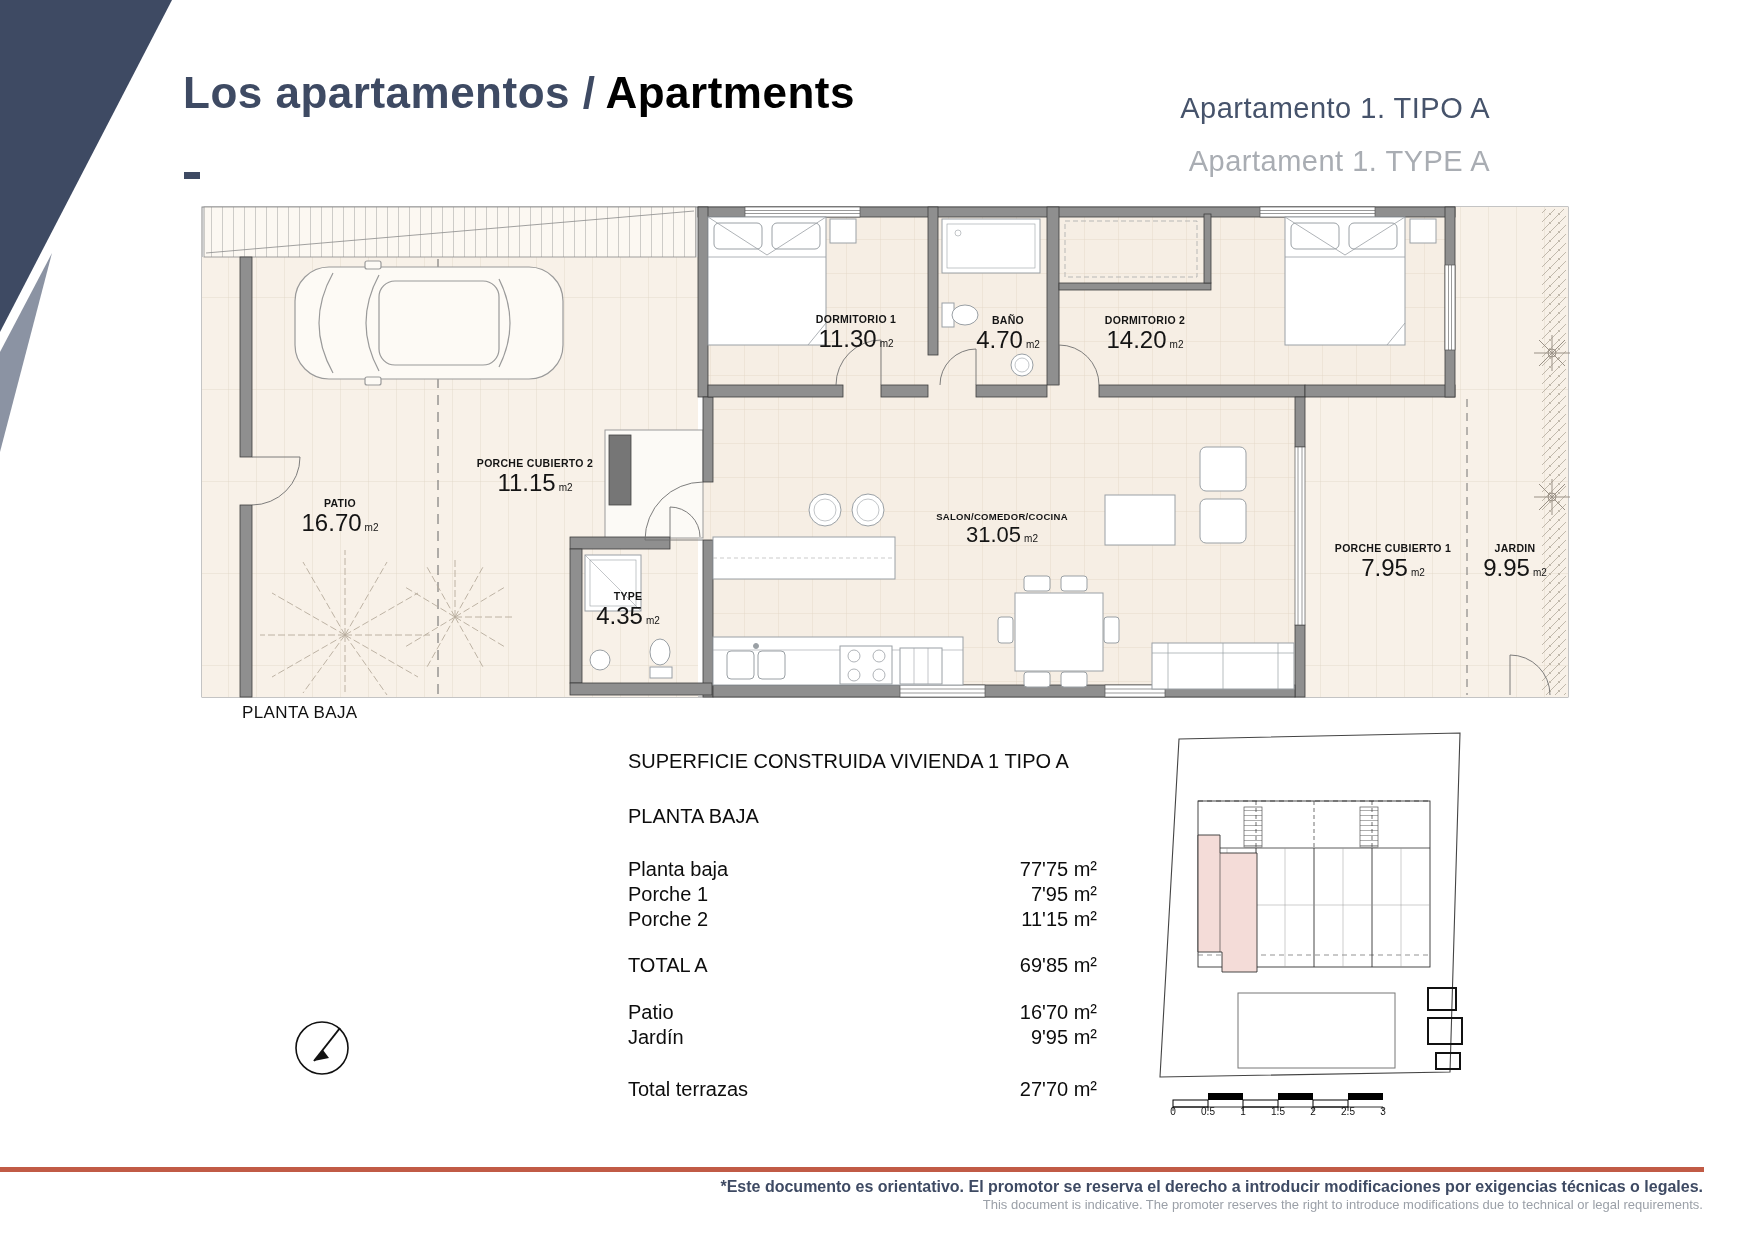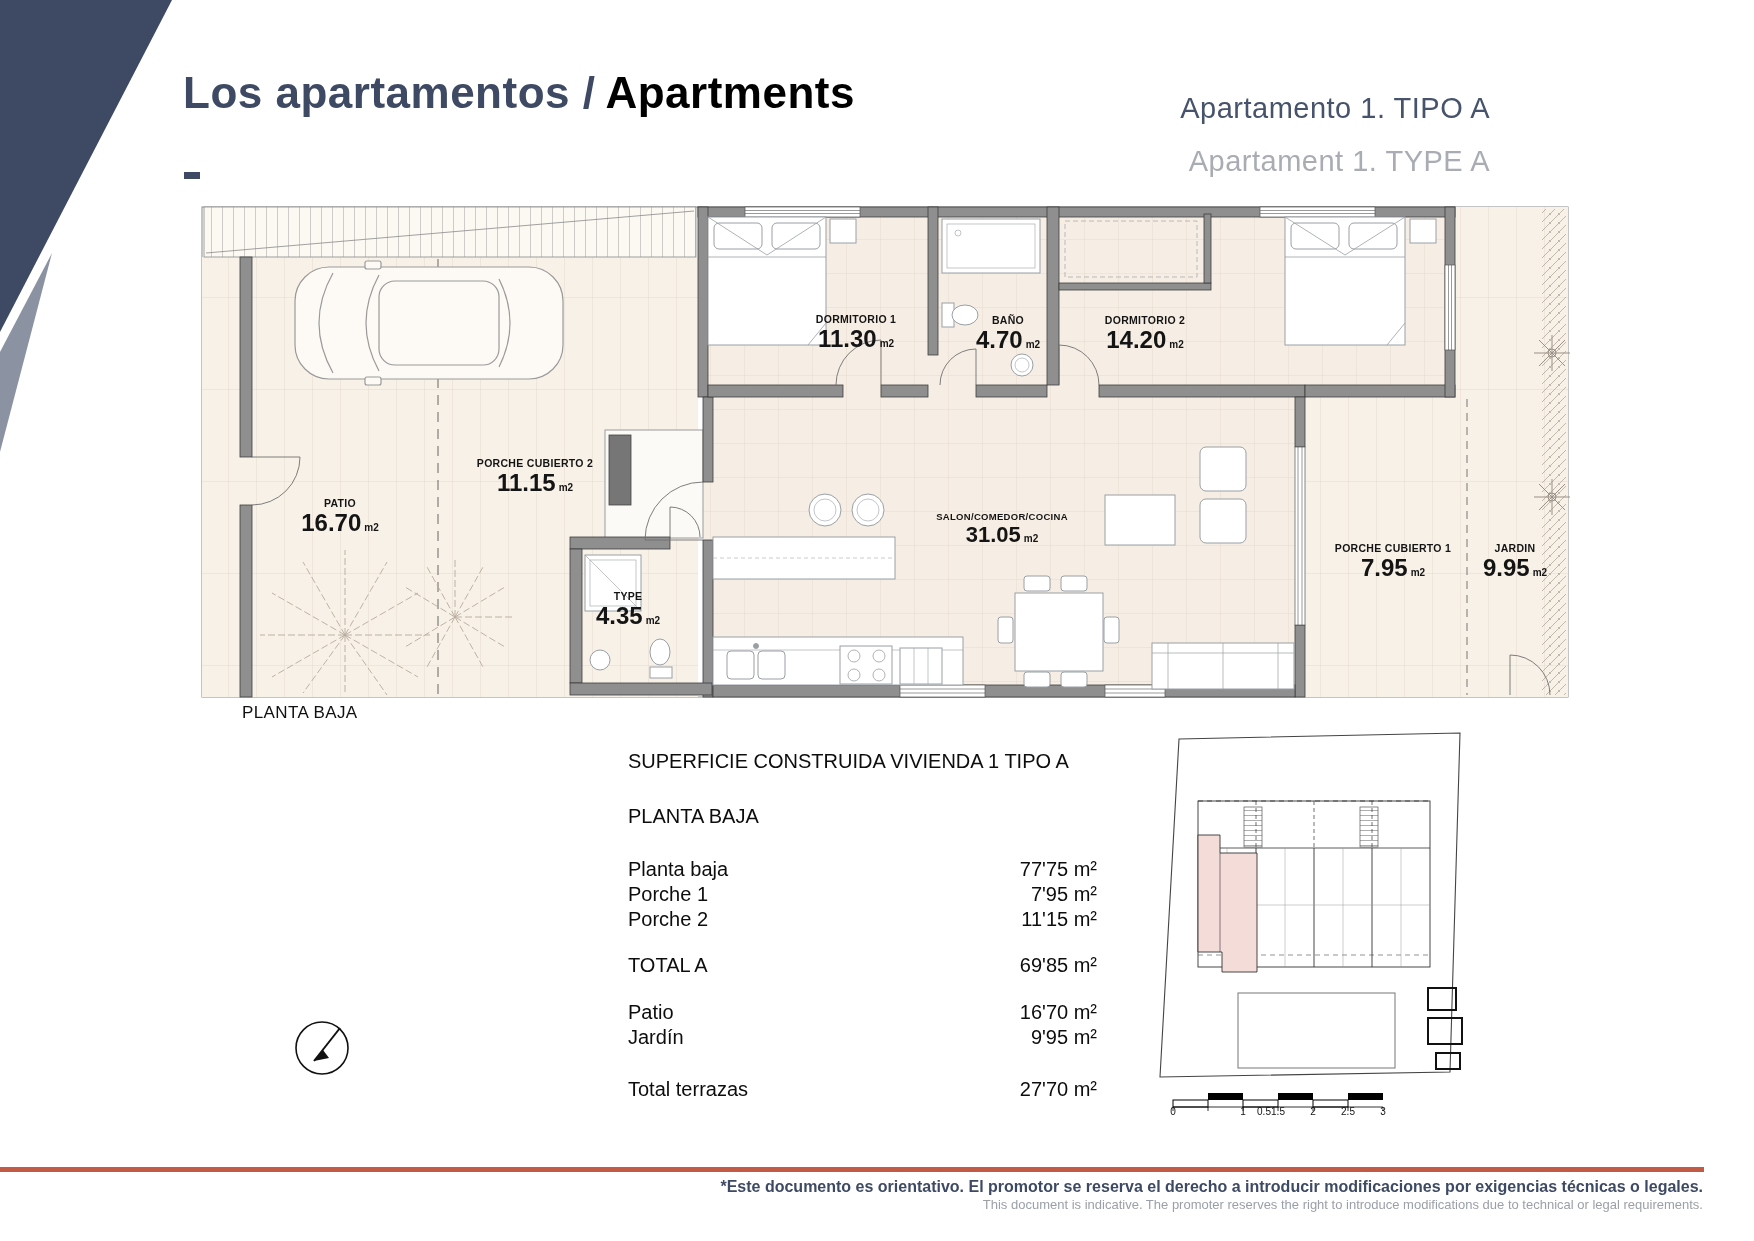"11.30 m2" .rl-area { font-weight: bold -> none }
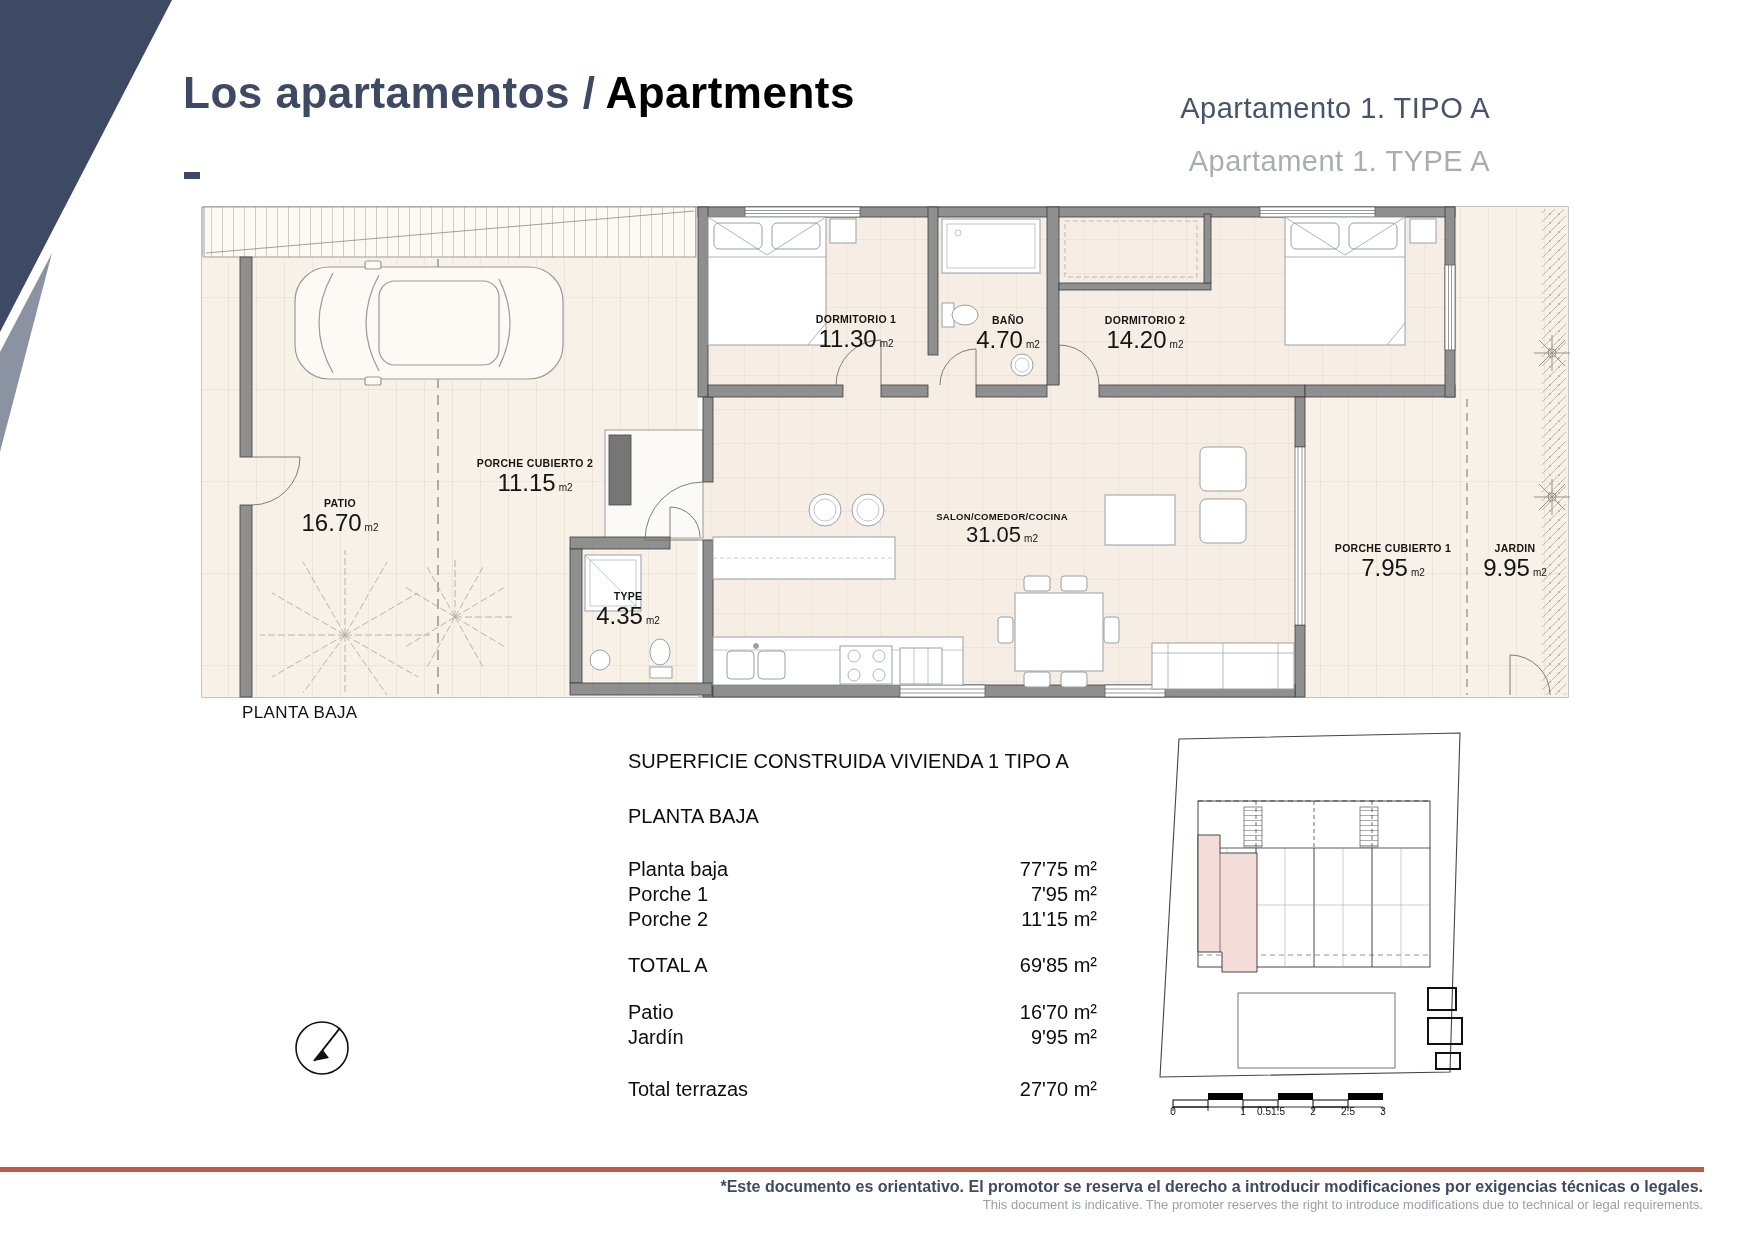"0.5" span.scale-tick { left: 1264px -> 1208px }
